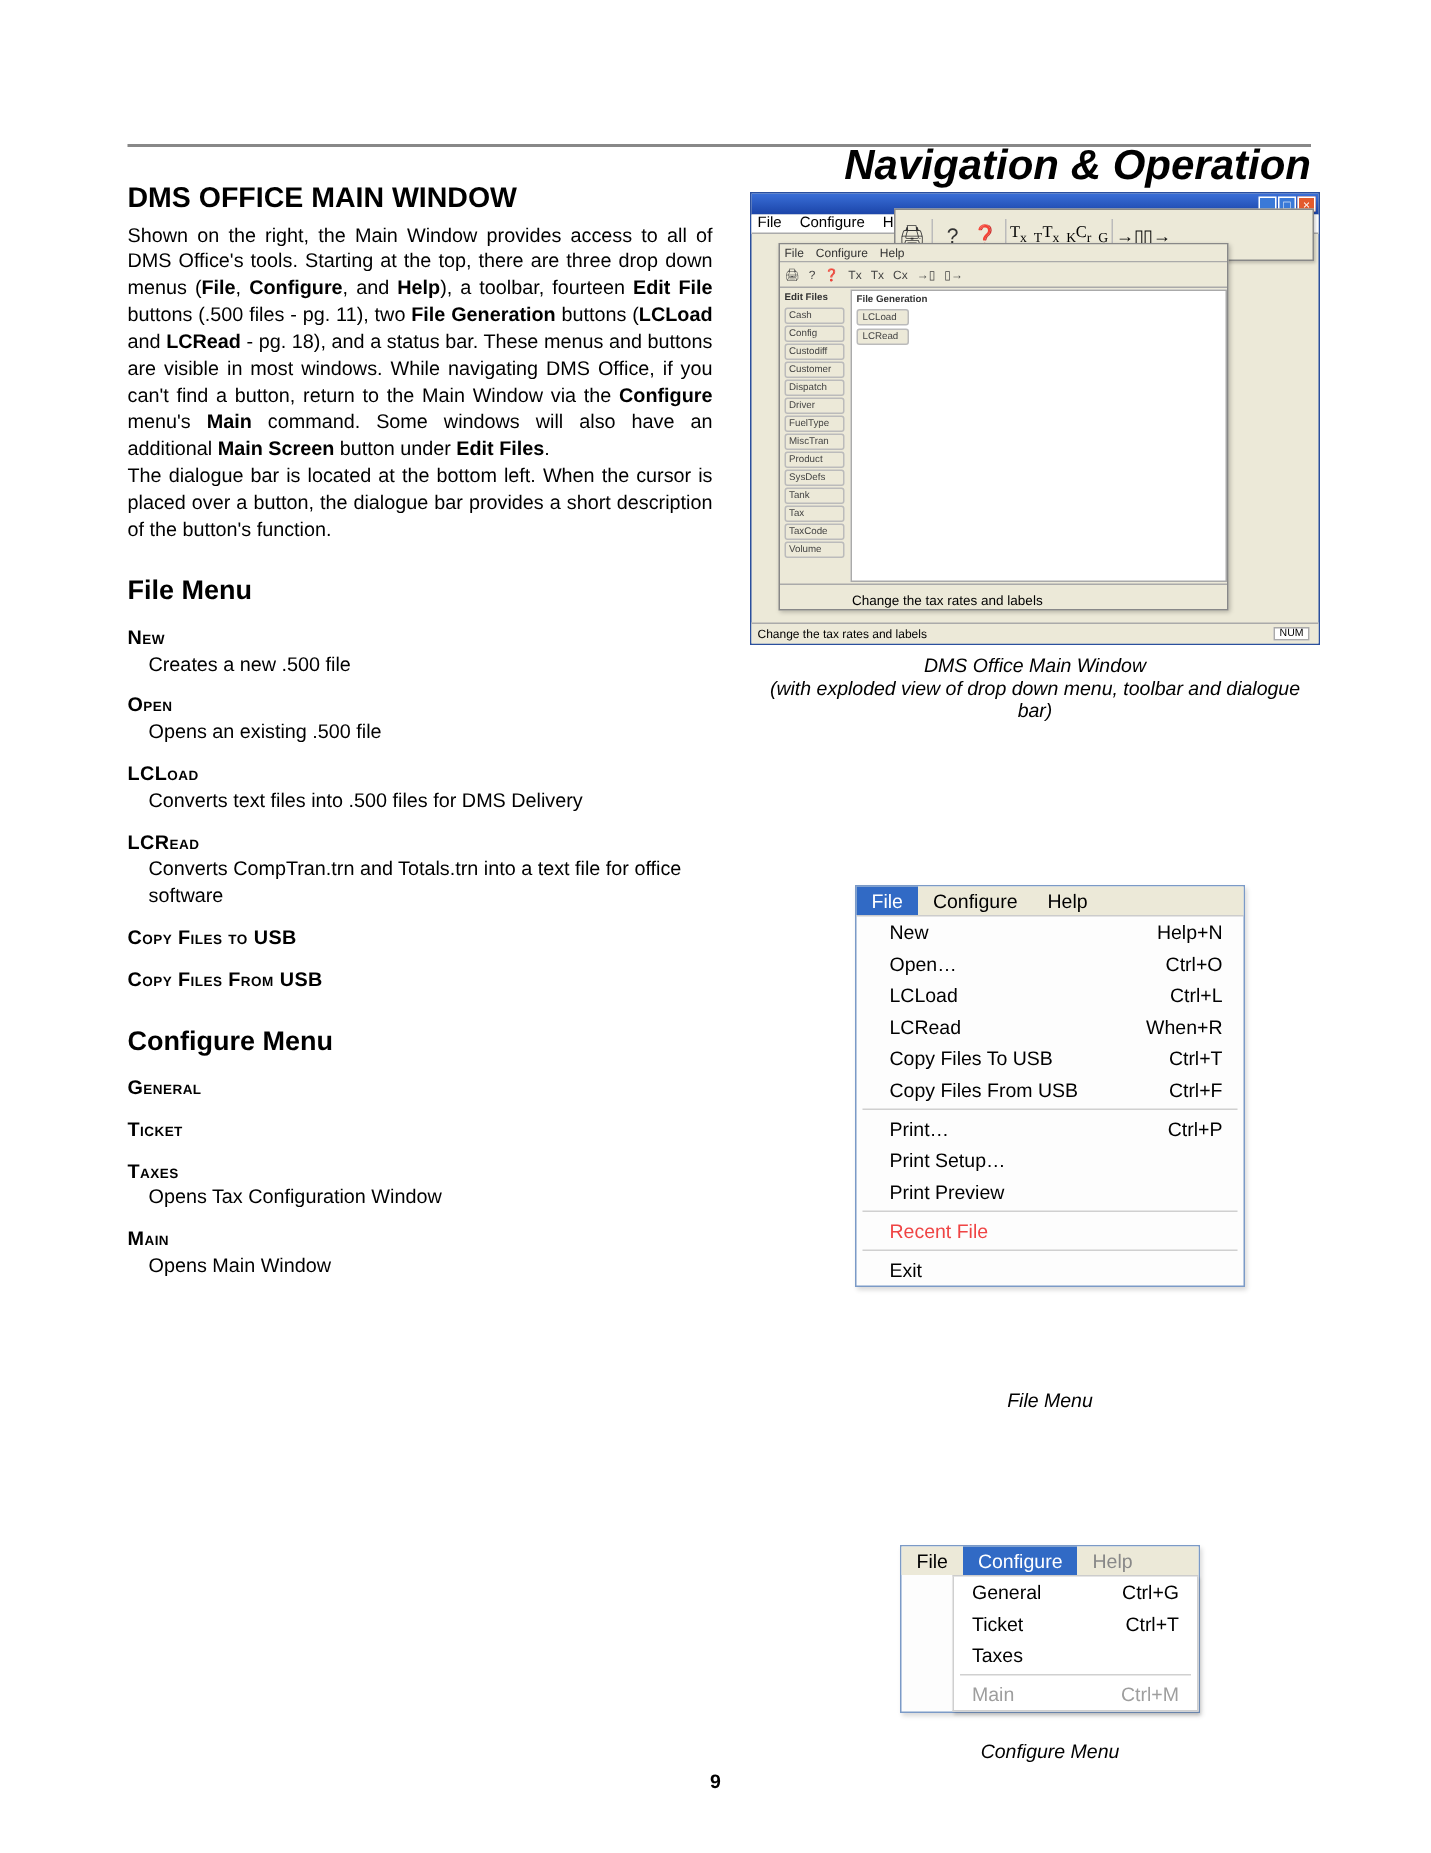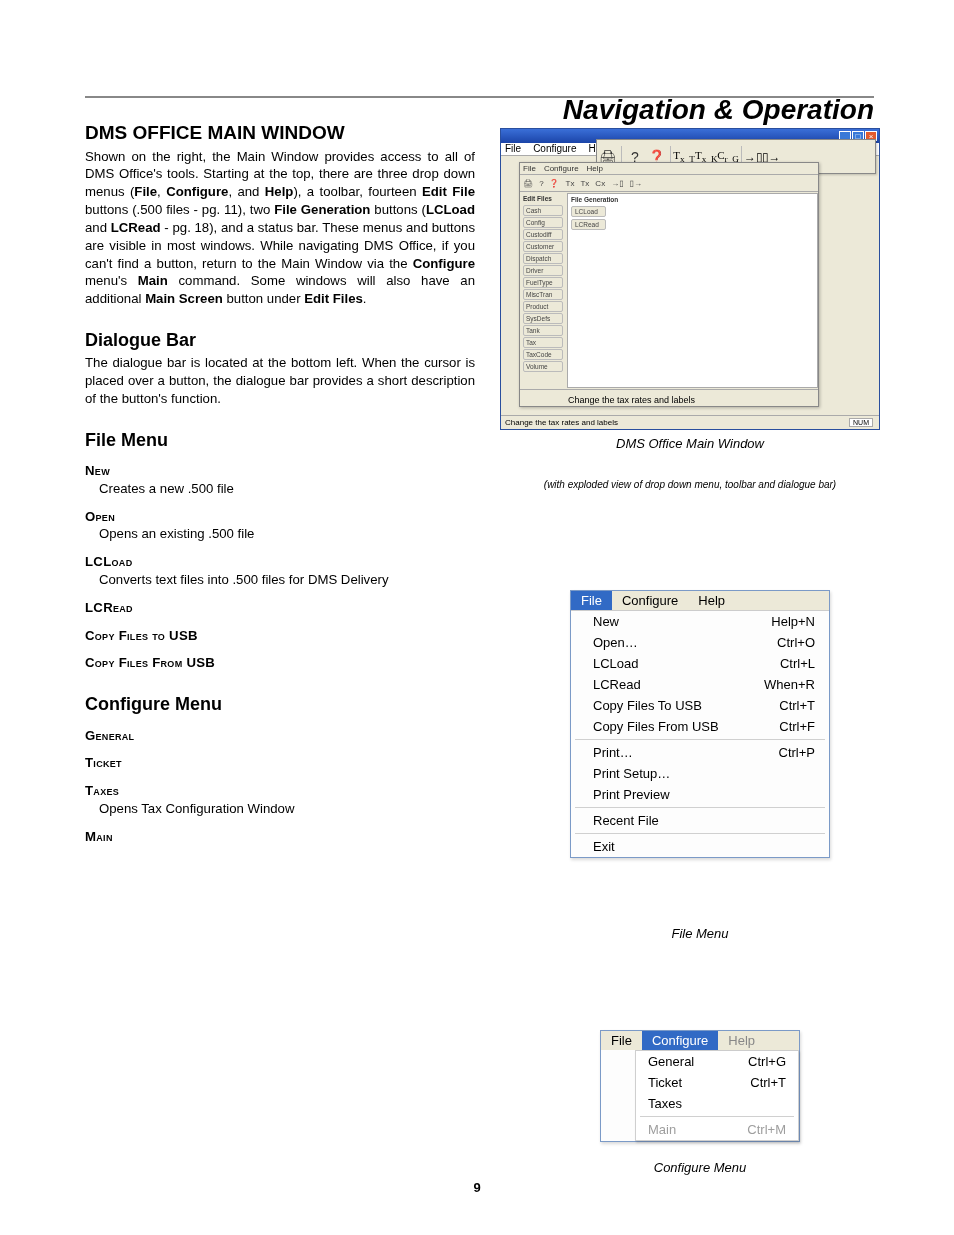"Dialogue Bar" div.sec-heading { html: <div>Dialogue Bar</div> -> none }
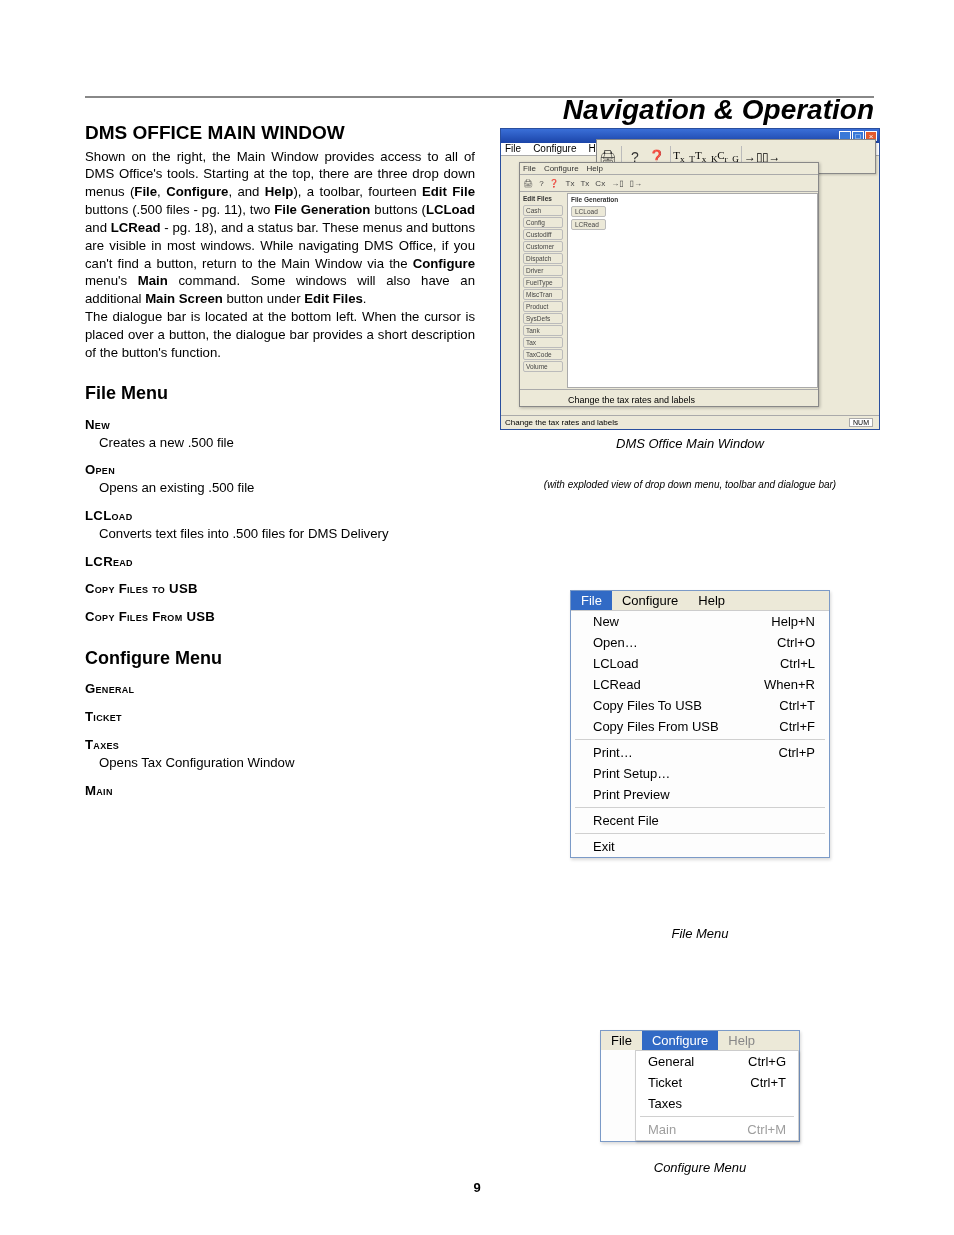"(with exploded view of drop" .caption-sub { font-size: 10px -> 13px; margin-top: 28px -> none }
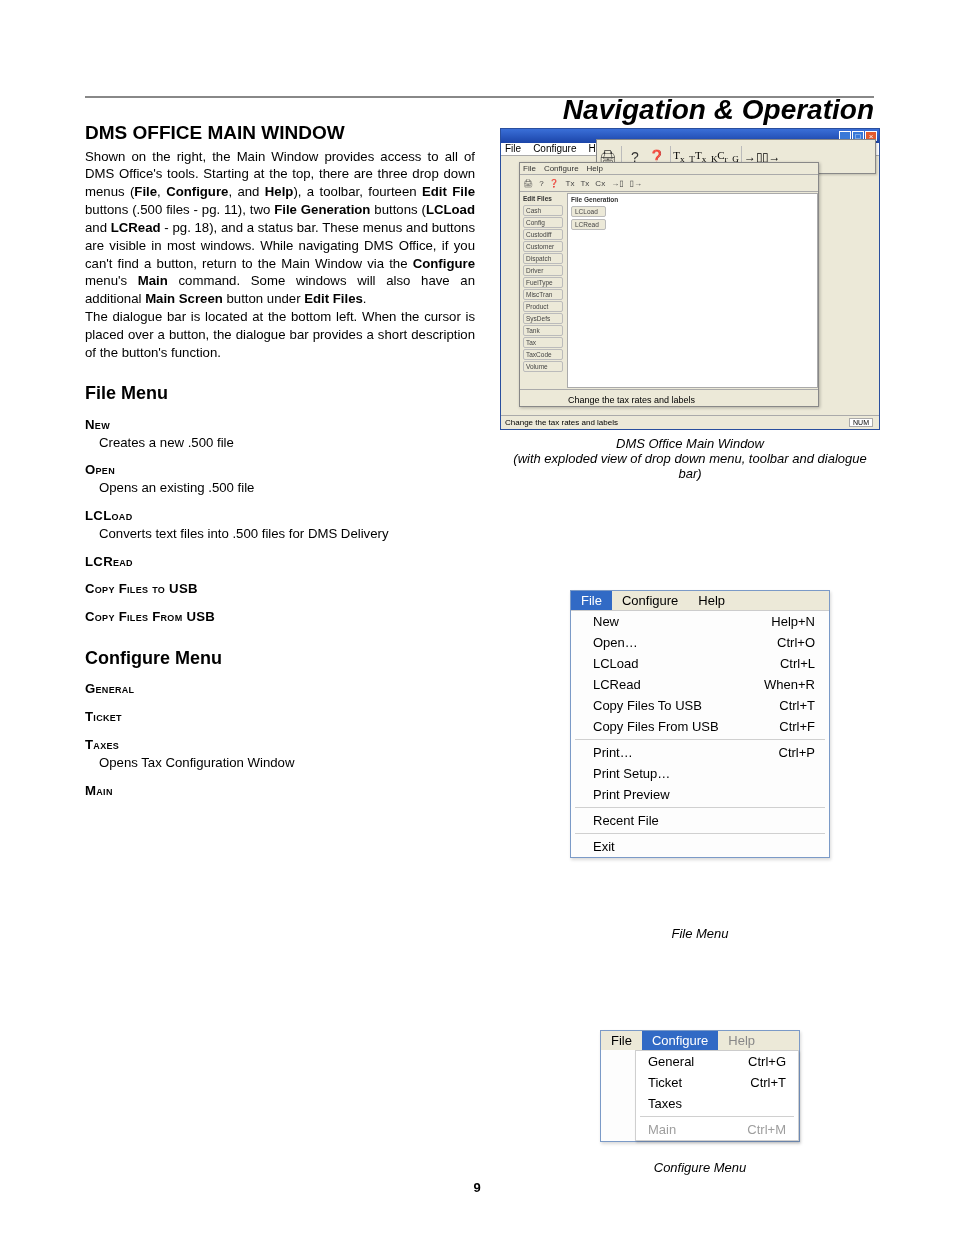"Converts CompTran.trn and Totals.trn" div.desc { html: none -> <div>Converts CompTran.trn and Totals.trn into a text file for office software</div> }
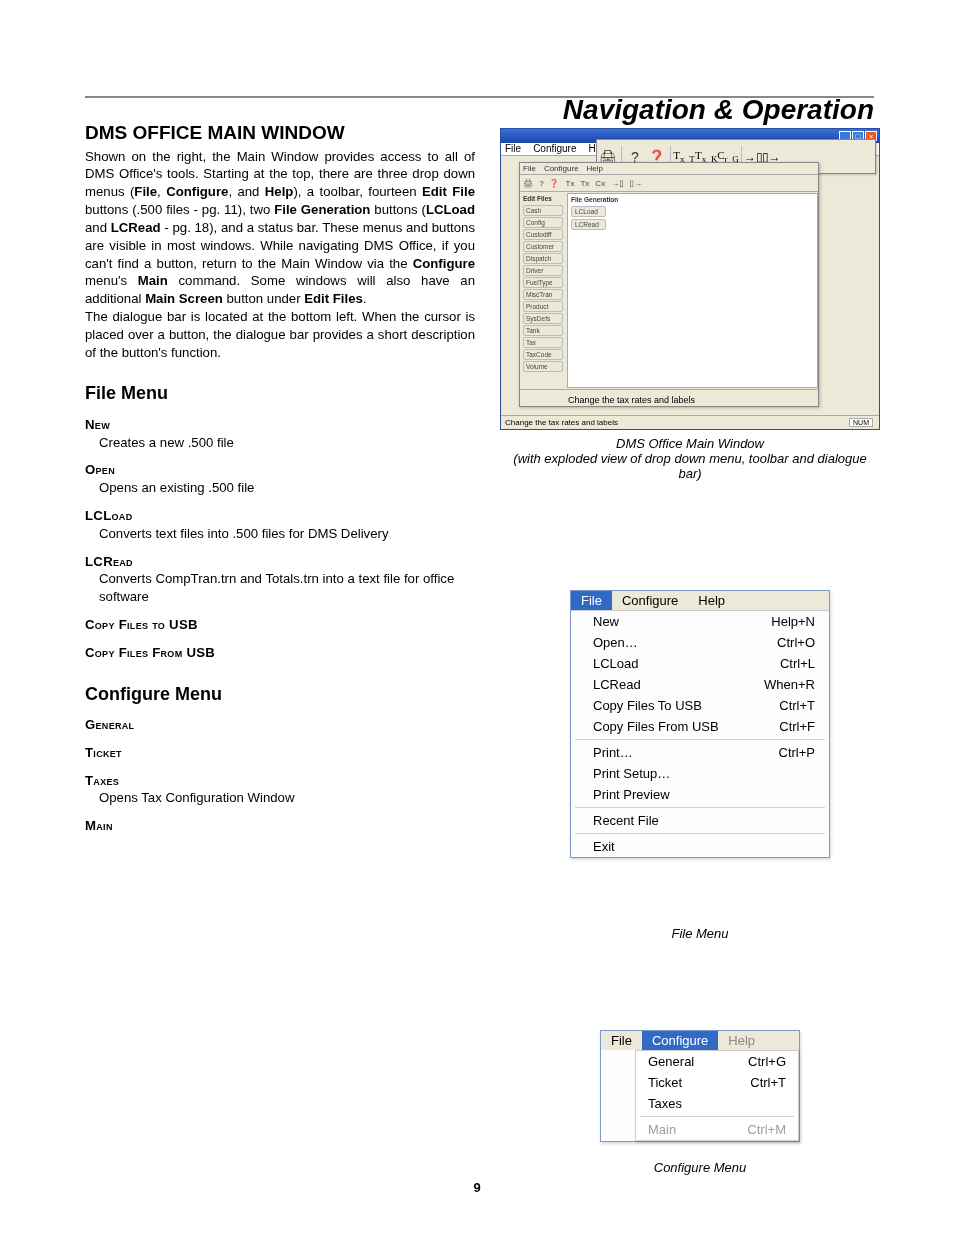"Recent File" .fm-row.disabled { color: #000000 -> #ef4444 }
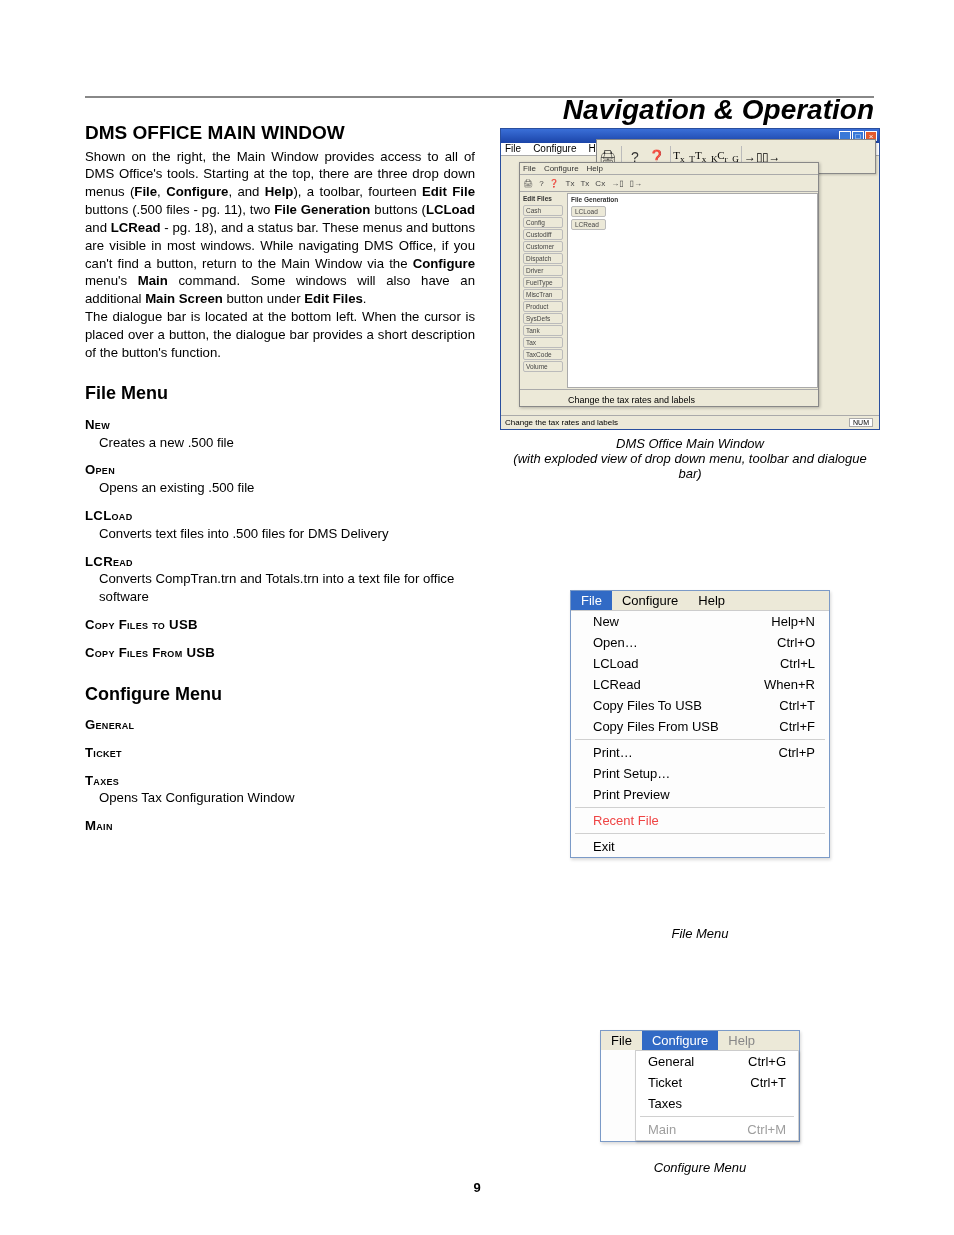"Opens Main Window" div.desc { html: none -> <div>Opens Main Window</div> }
